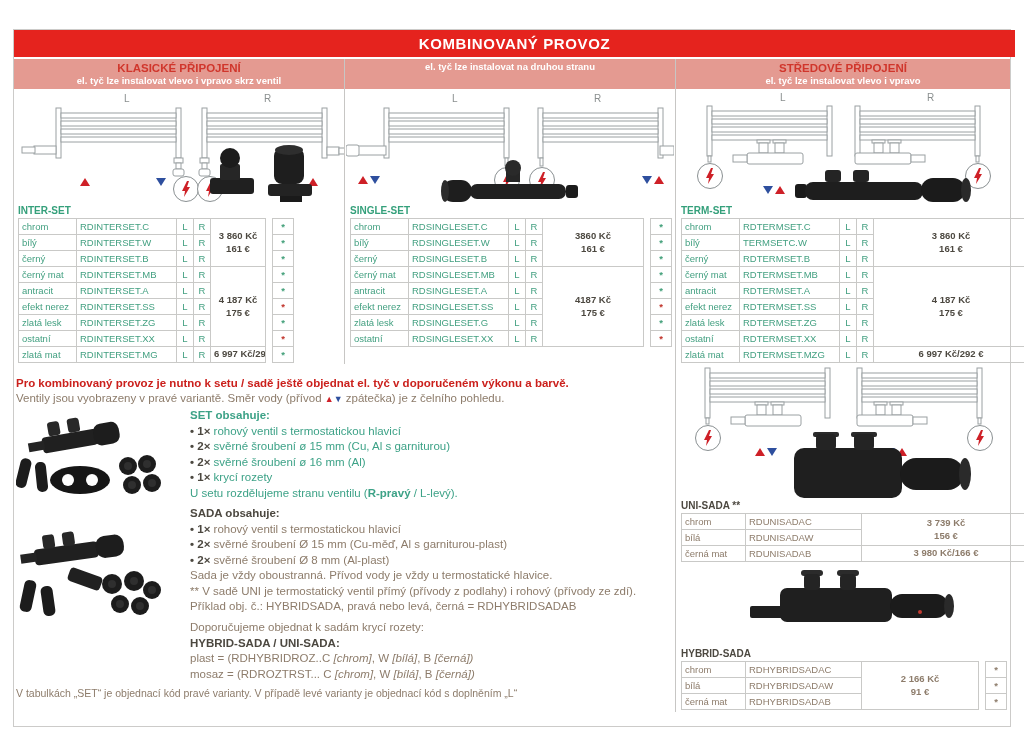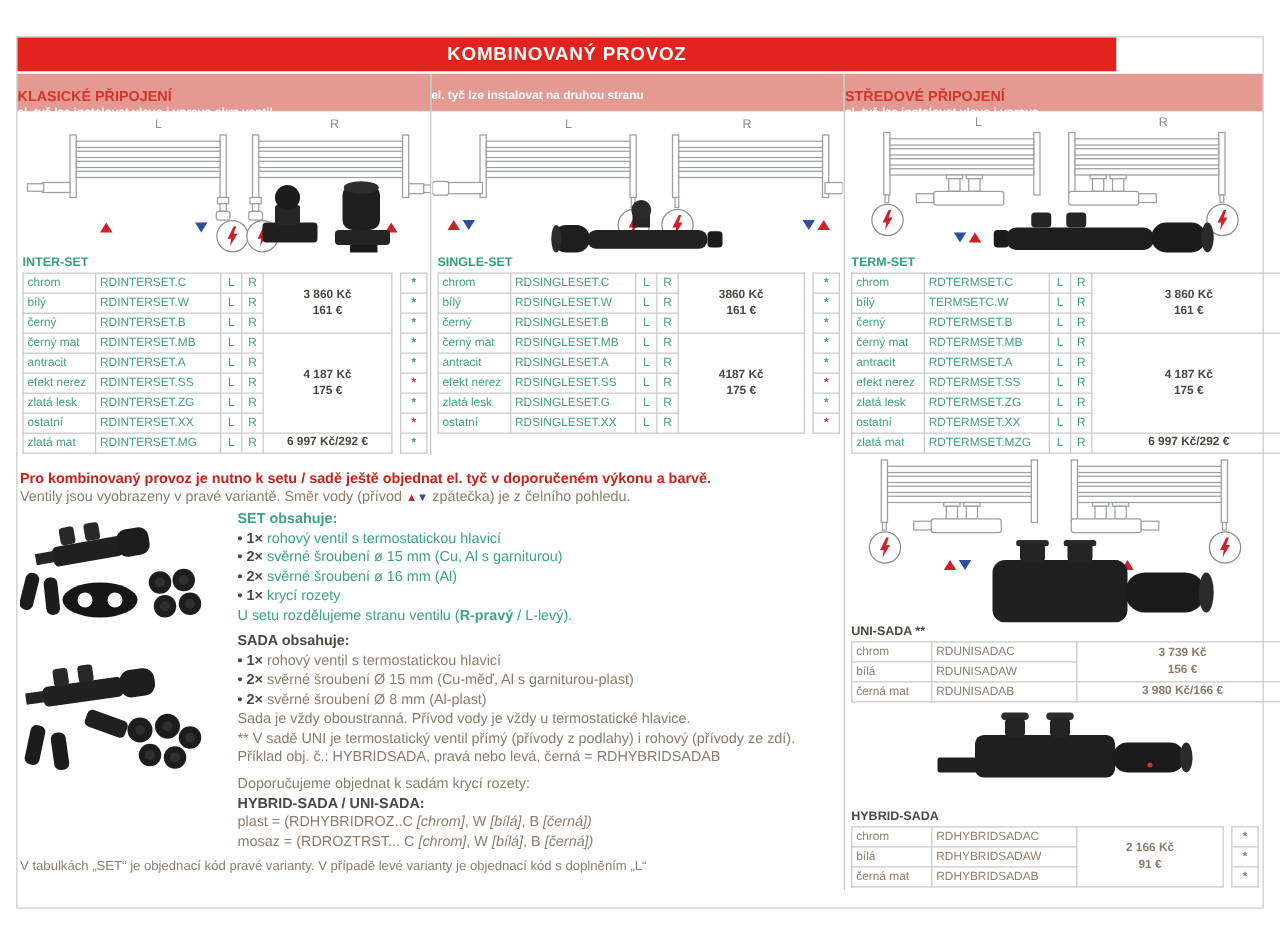"KOMBINOVANÝ PROVOZ" div.abs { width: 879px -> 1001px }
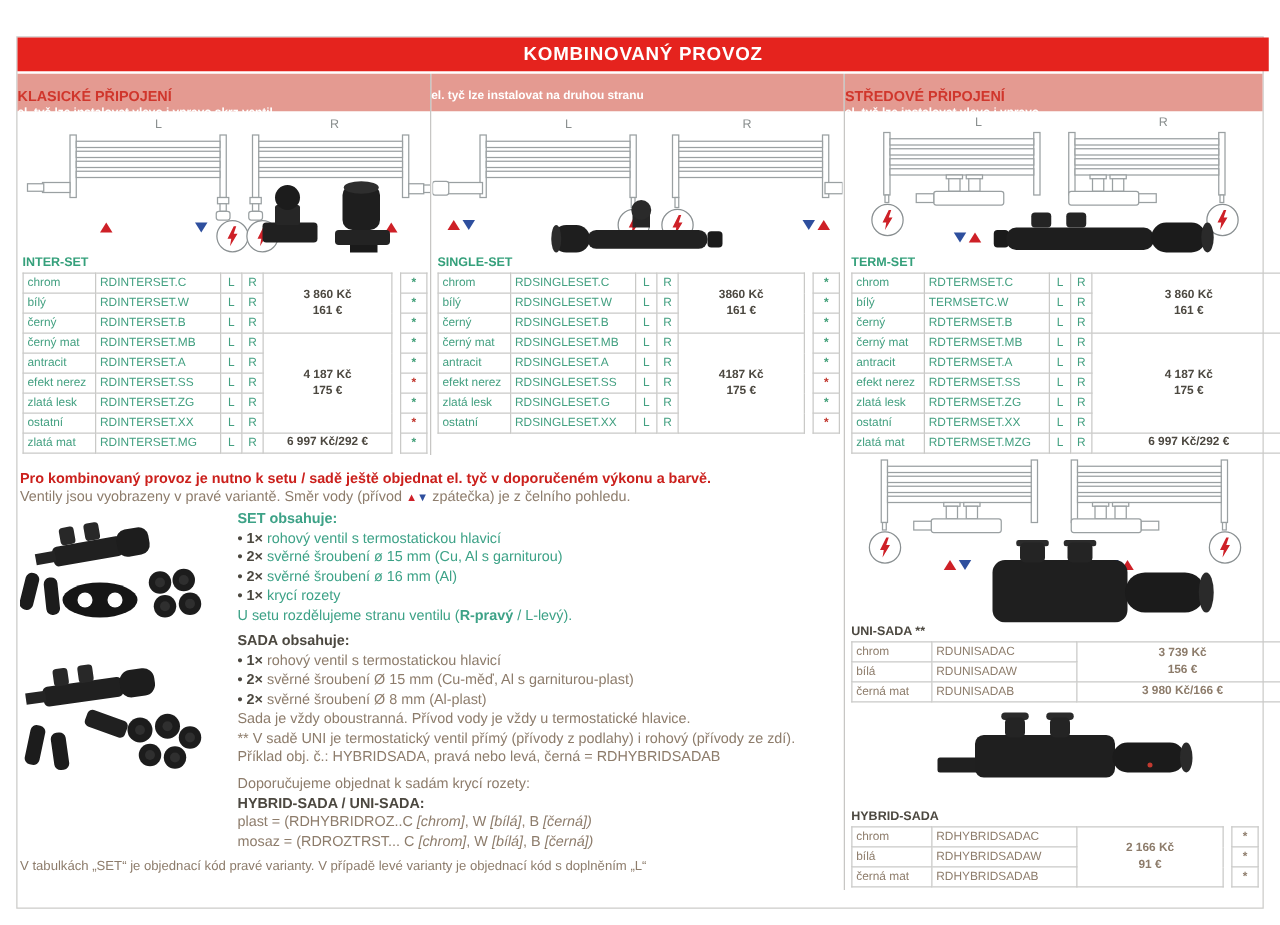"KLASICKÉ PŘIPOJENÍ" .chead { padding-top: 12px -> 2px; text-align: none -> center }
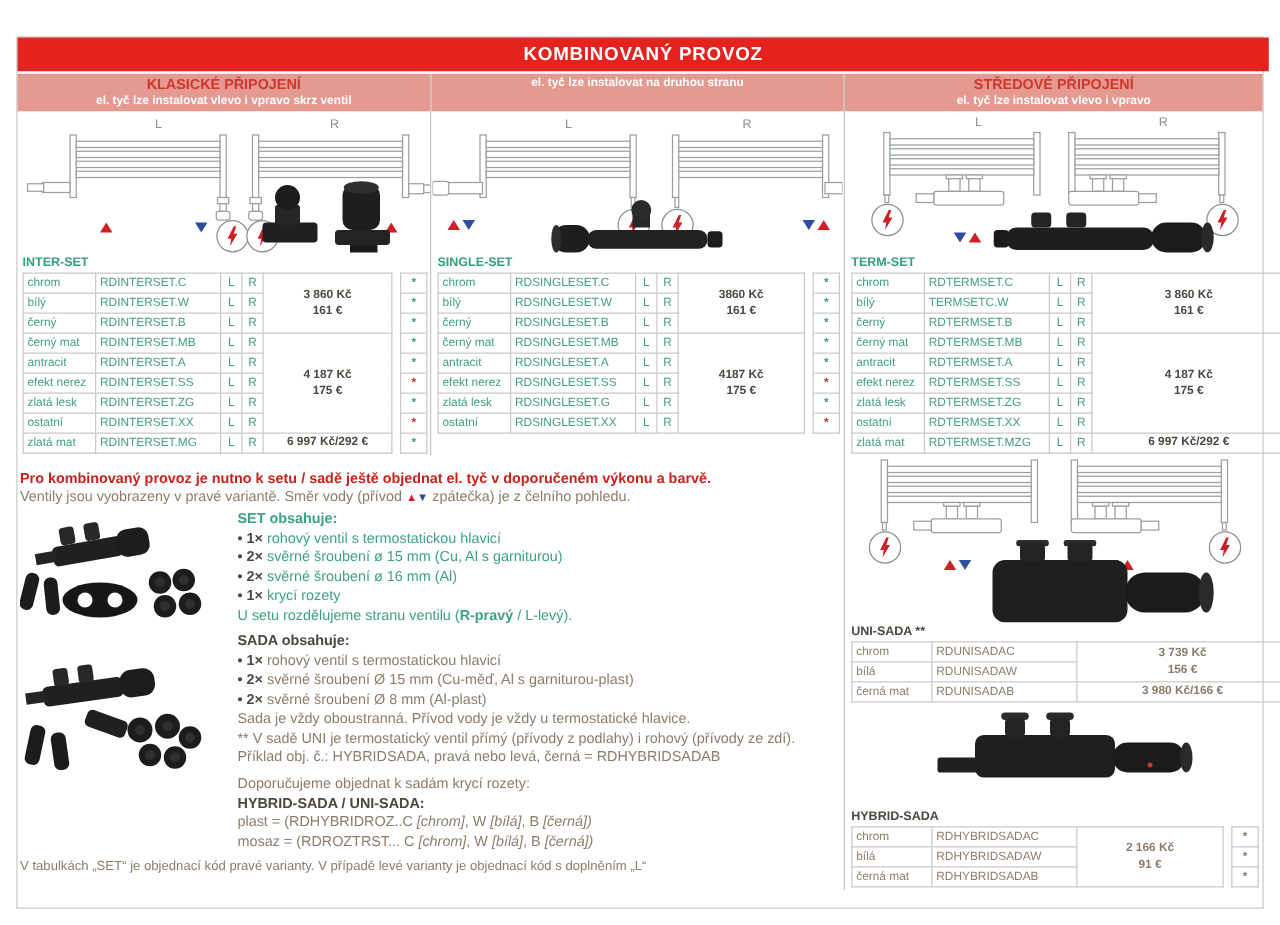"INTER-SET" div.abs { width: 324px -> 276px }
